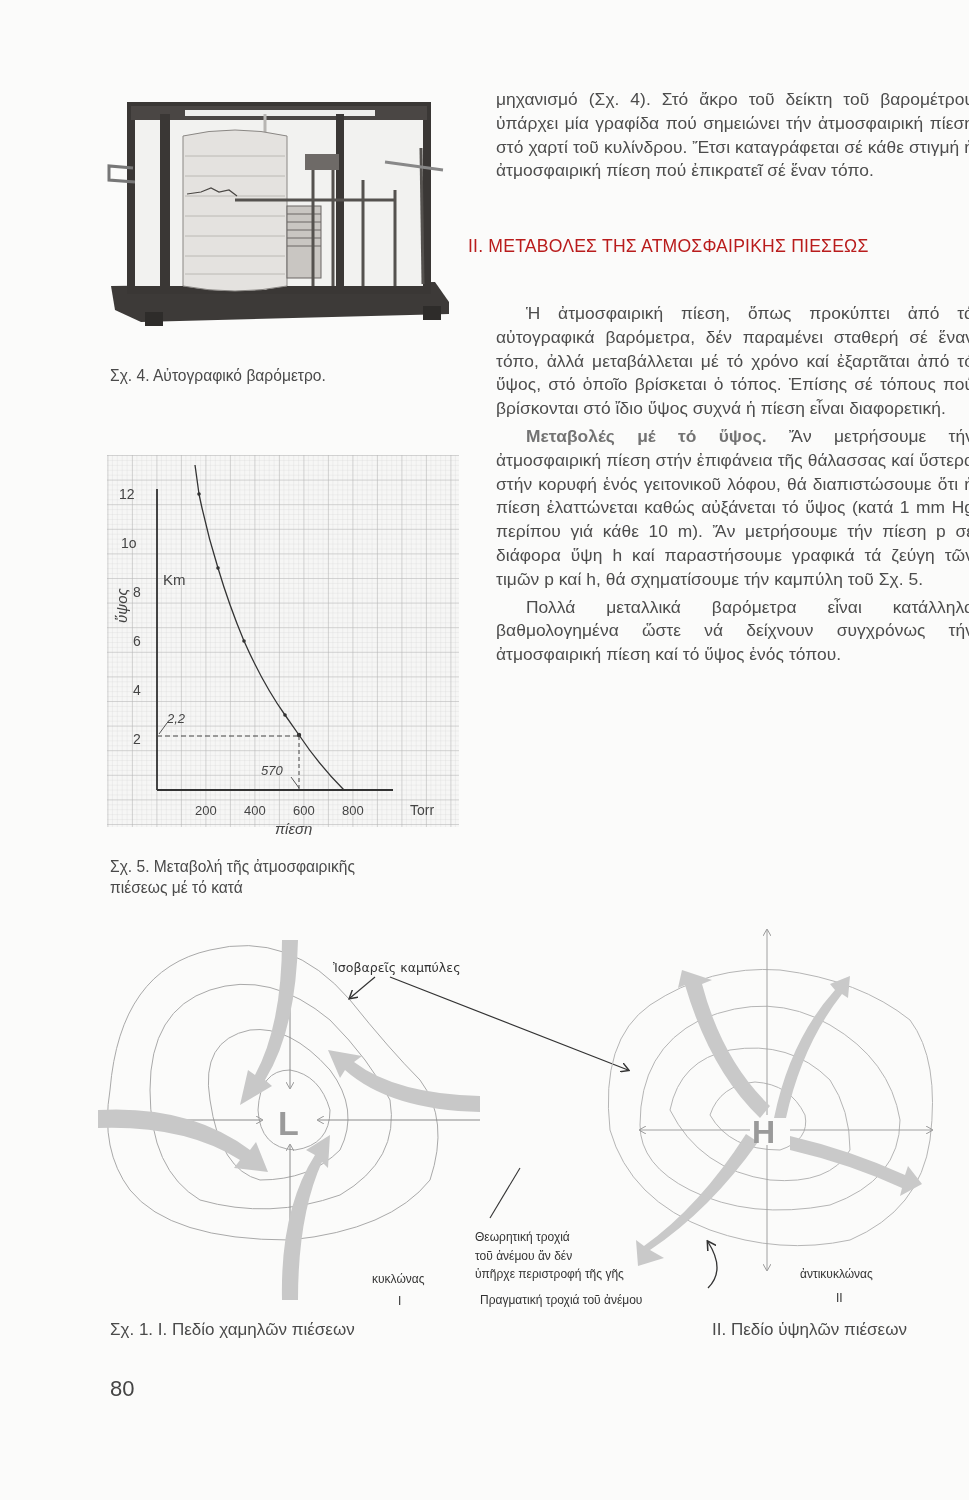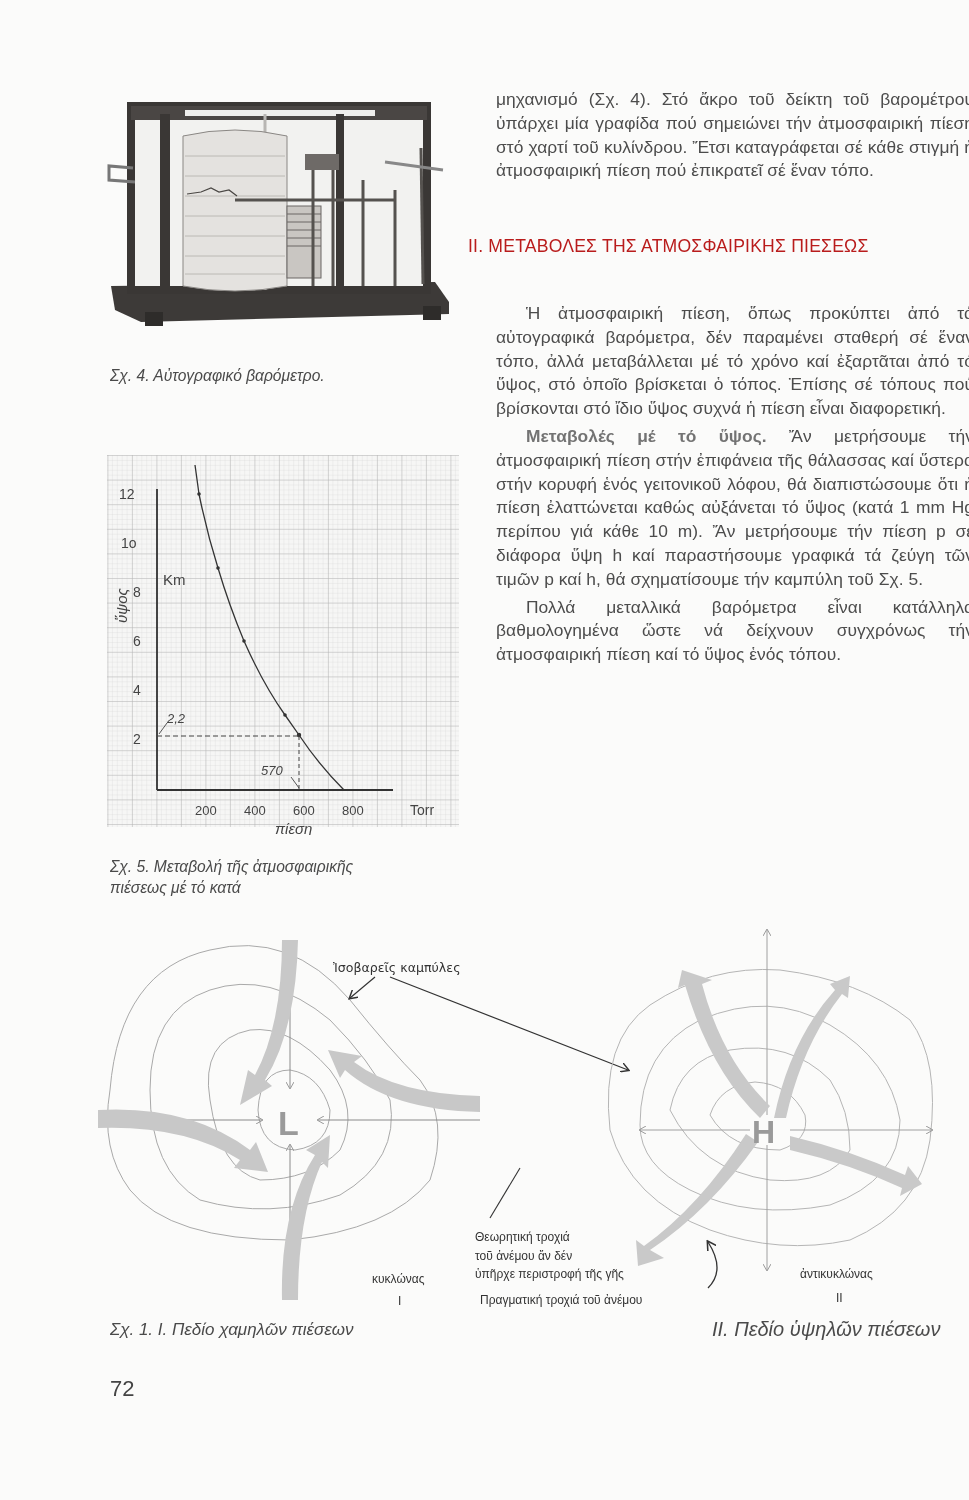"Σχ. 4. Αὐτογραφικό βαρόμετρο." .caption { font-style: italic -> none }
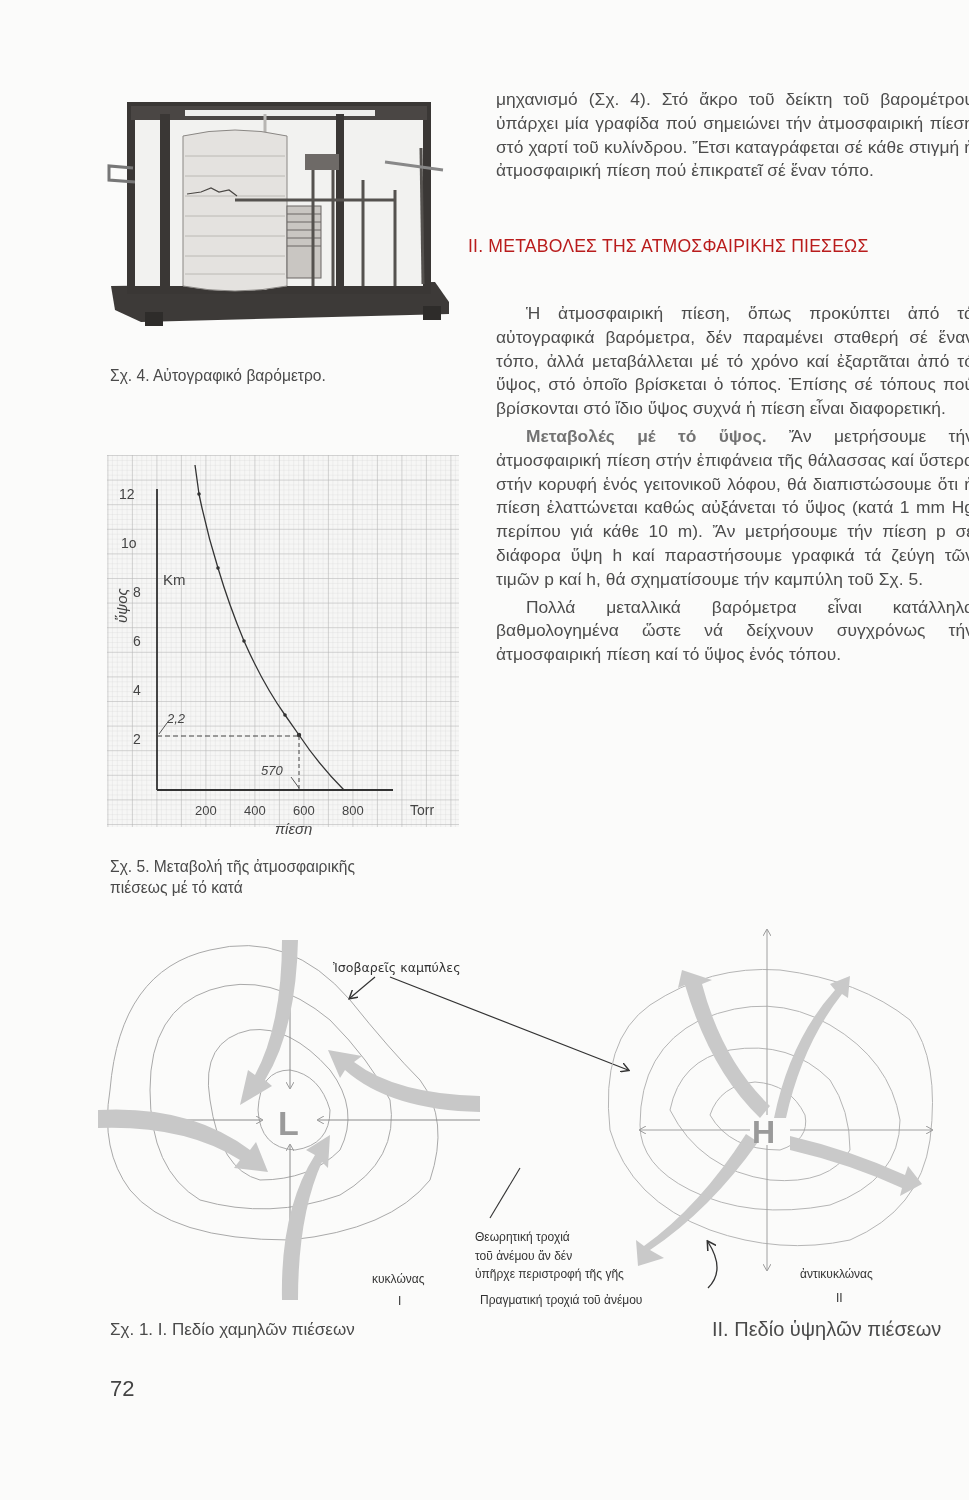"II. Πεδίο ὑψηλῶν πιέσεων" div.abs { font-size: 20px -> 17px }
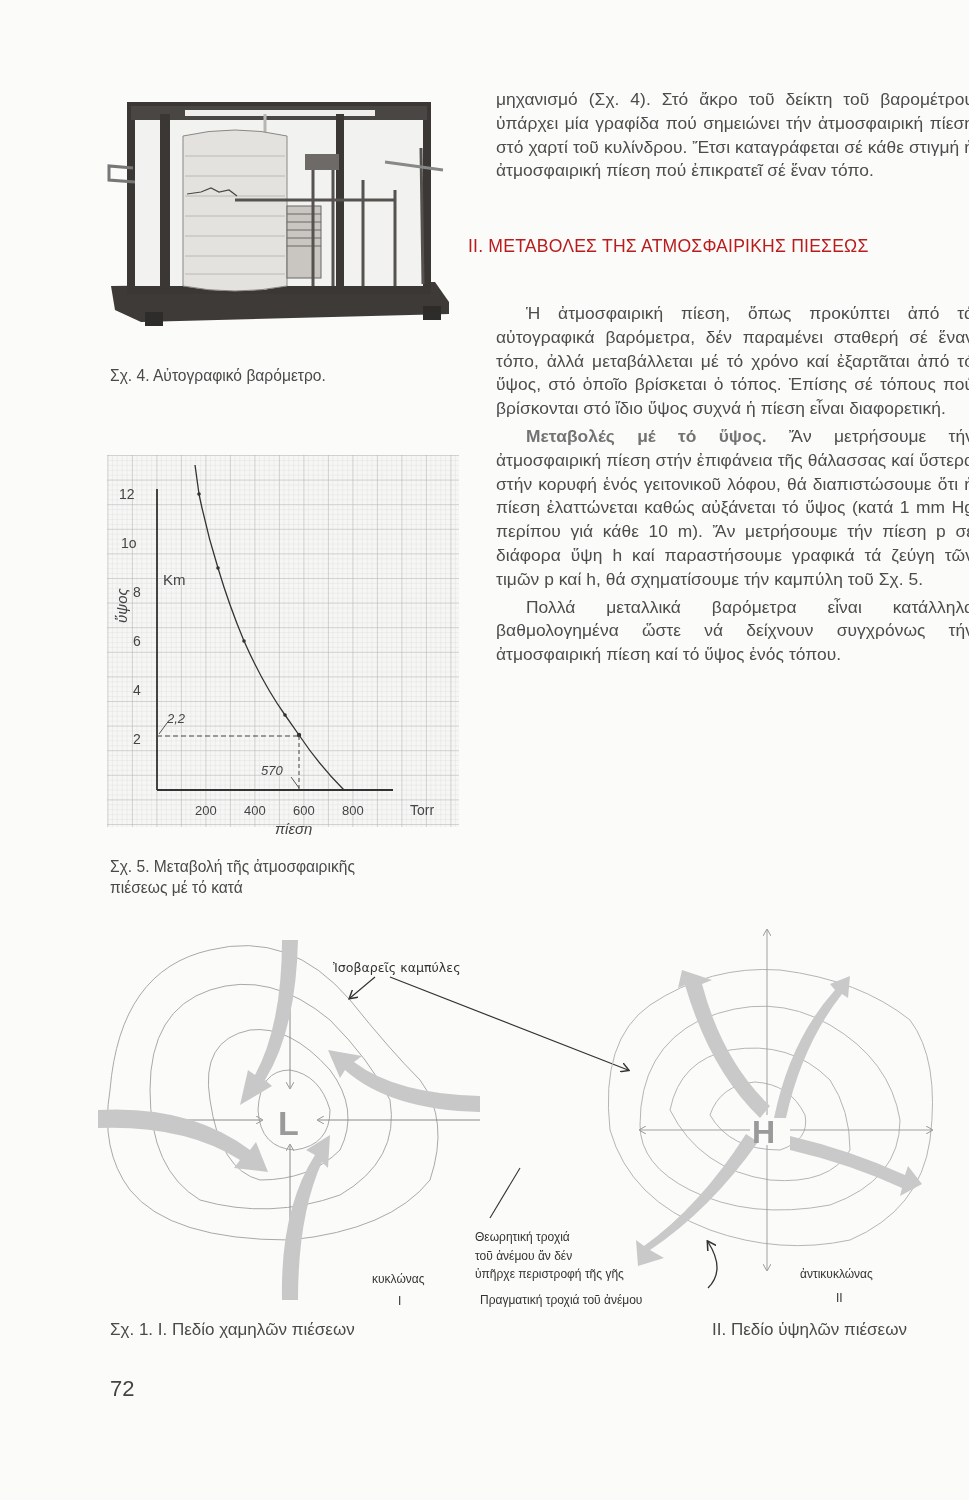"72" div.abs { text: 72 -> 80 }
